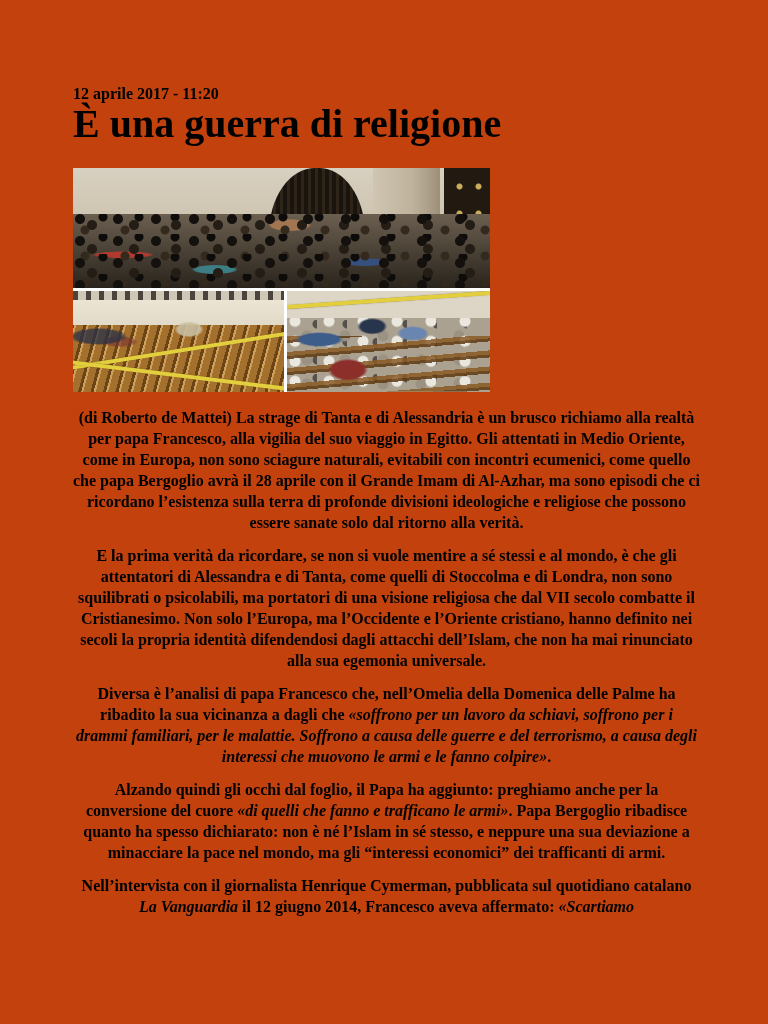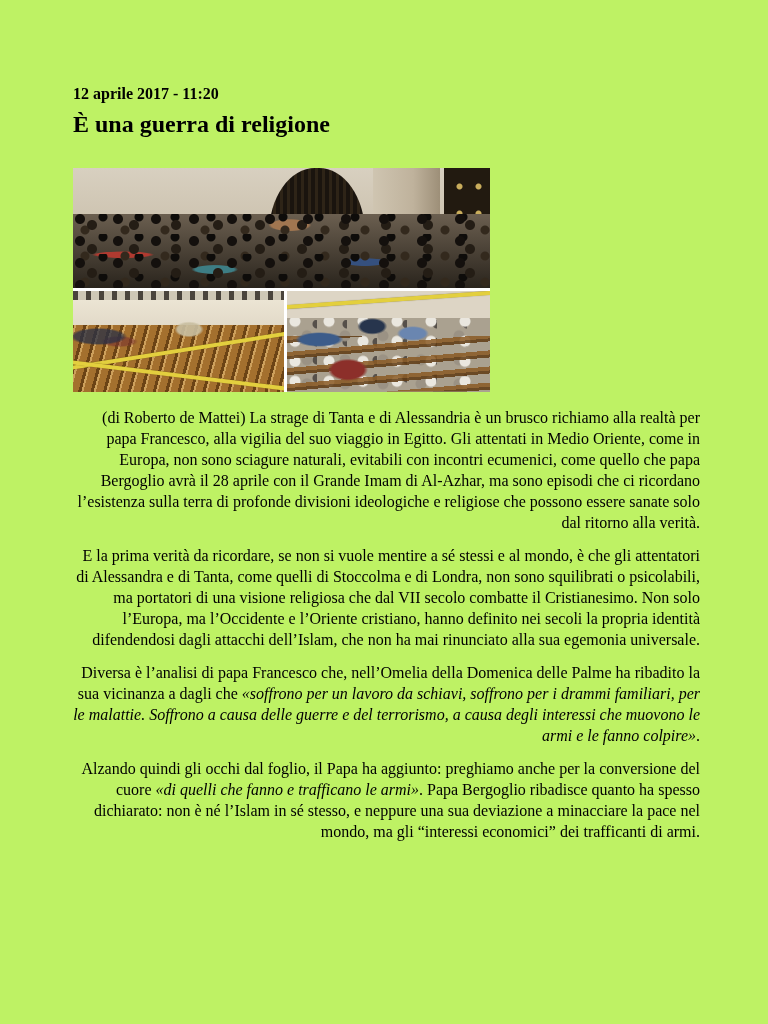"12 aprile 2017 - 11:20" .page { background: #bef264 -> #c2410c }
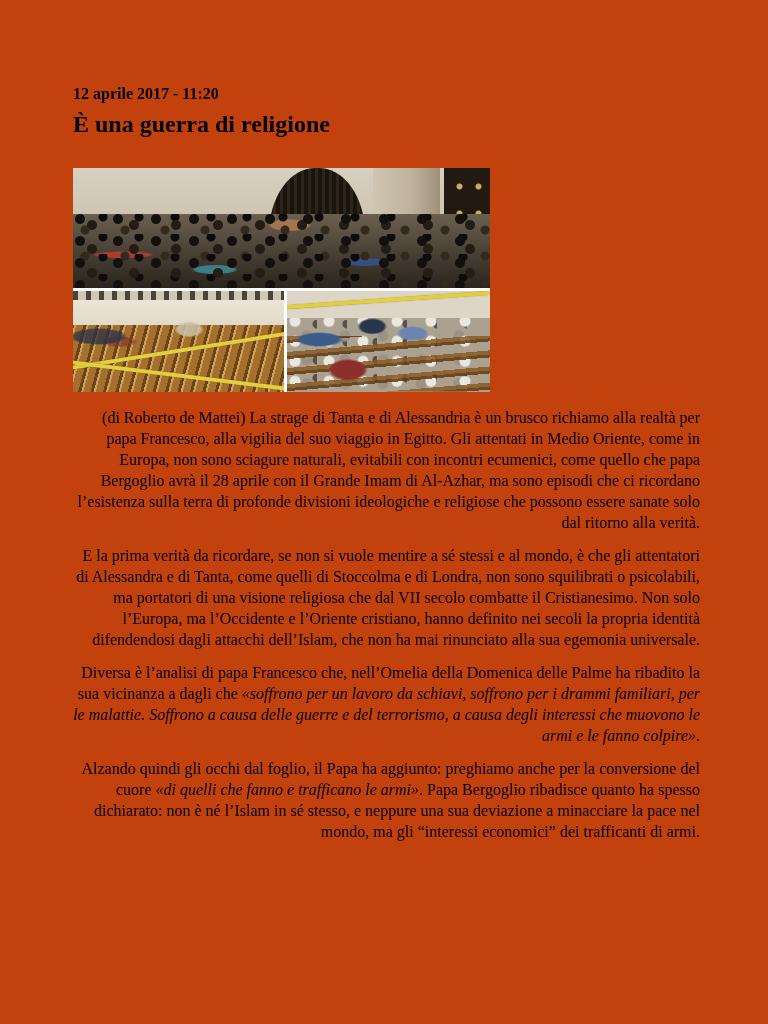"È una guerra di religione" .title { font-size: 24px -> 40px }
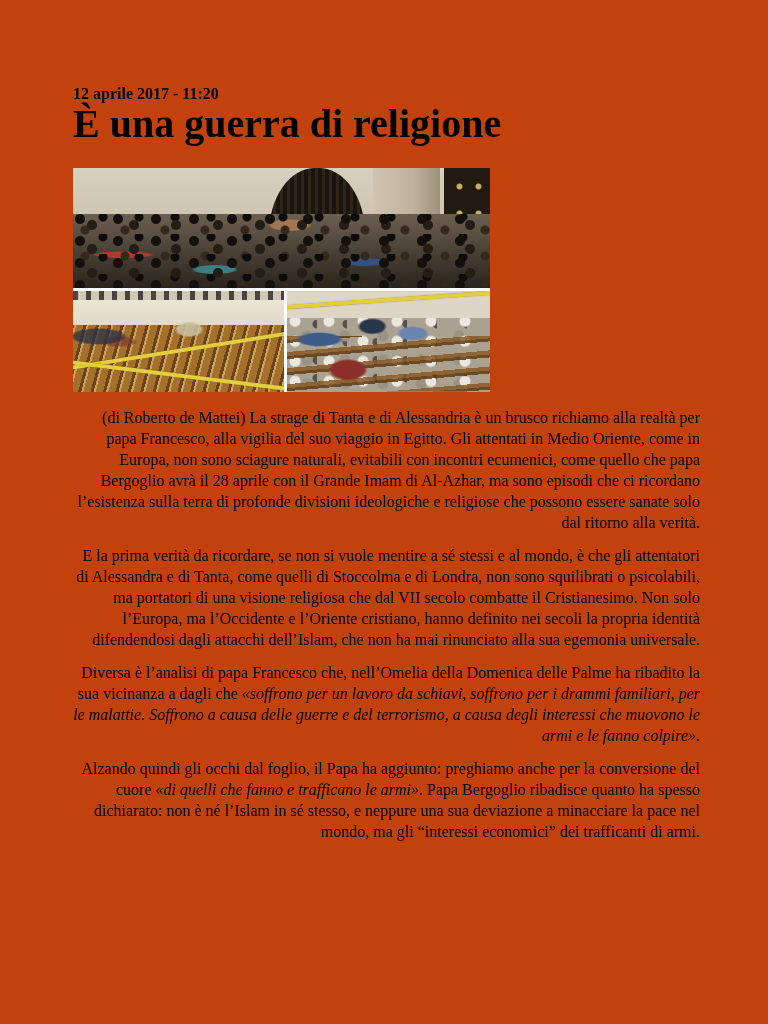"(di Roberto de Mattei) La" .body { font-weight: normal -> bold; text-align: right -> center }
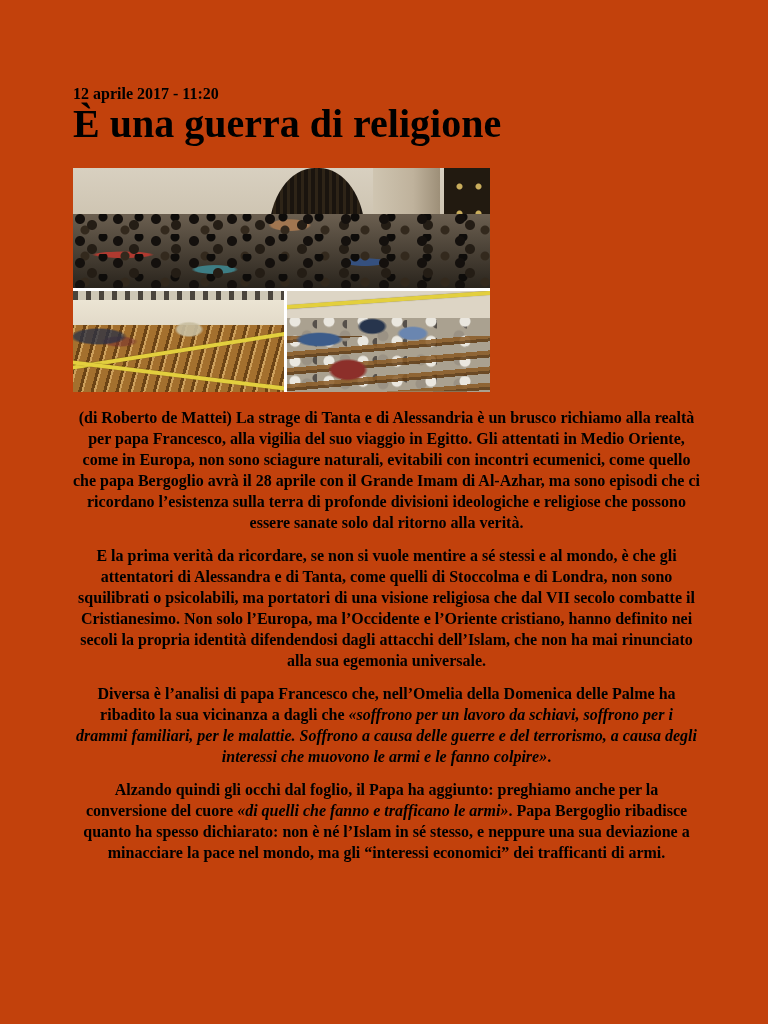"Nell’intervista con il giornalista" p { html: none -> <p> <span>Nell’intervista con il giornalista Henrique Cymerman, pubblicata sul quotidiano catalano </span><span>La Vanguardia</span><span> il 12 giugno 2014, Francesco aveva affermato: </span><span>«Scartiamo</span> </p> }
